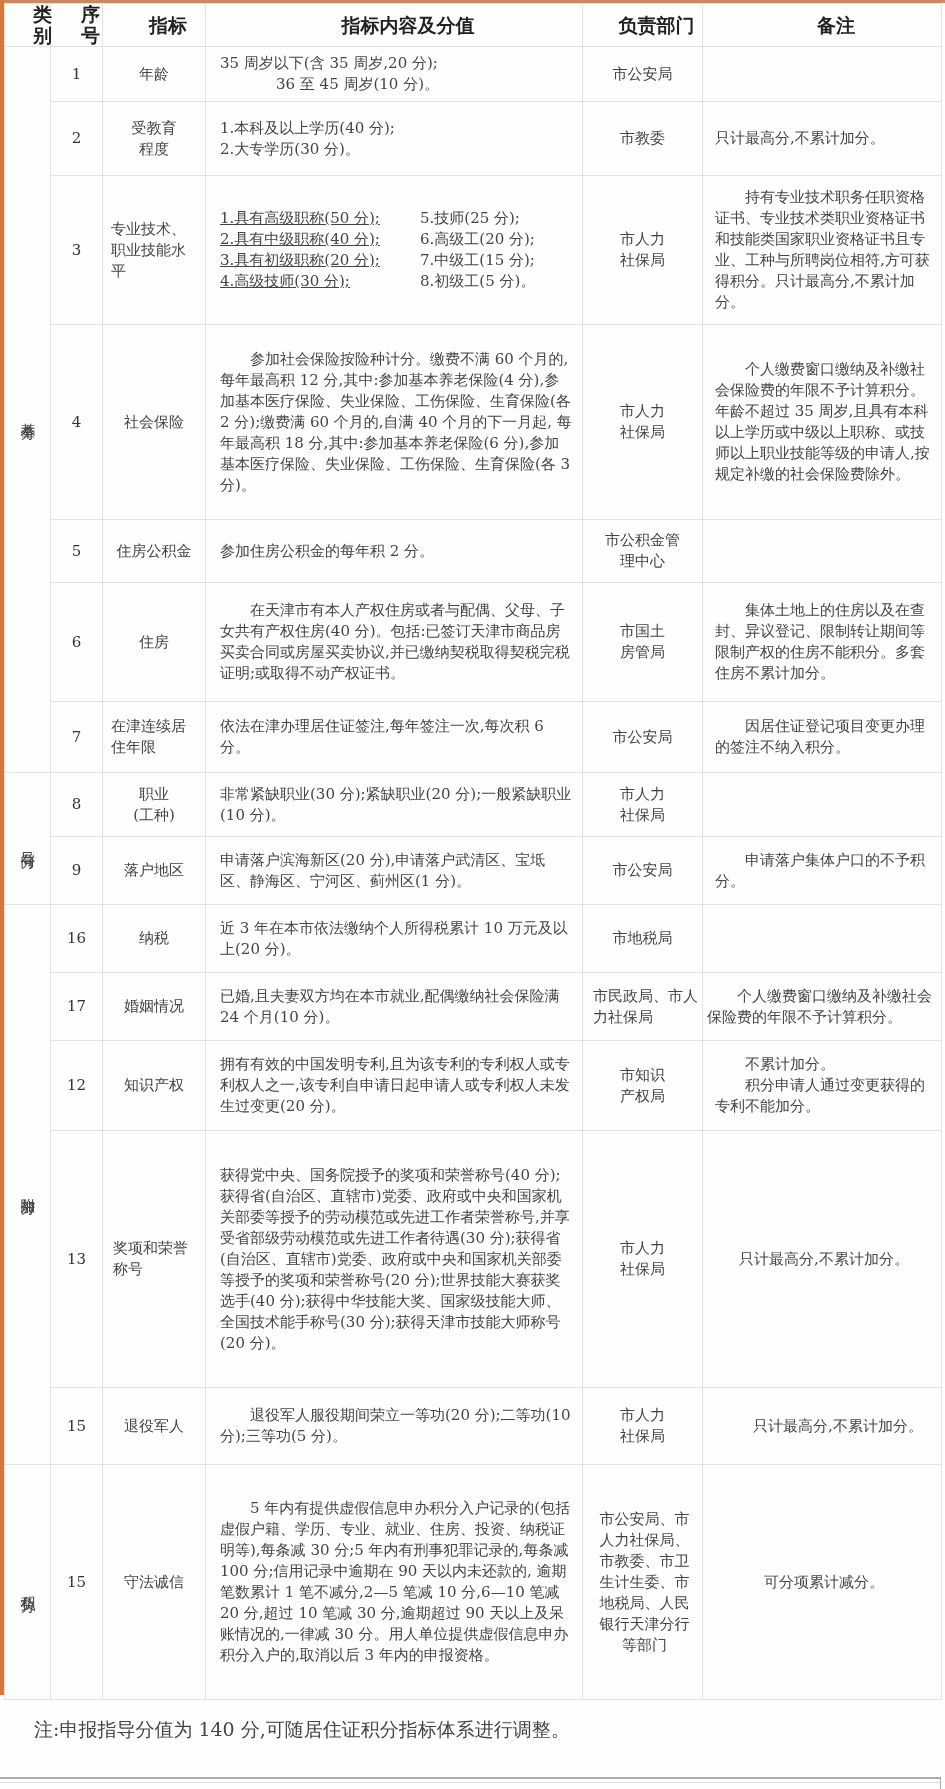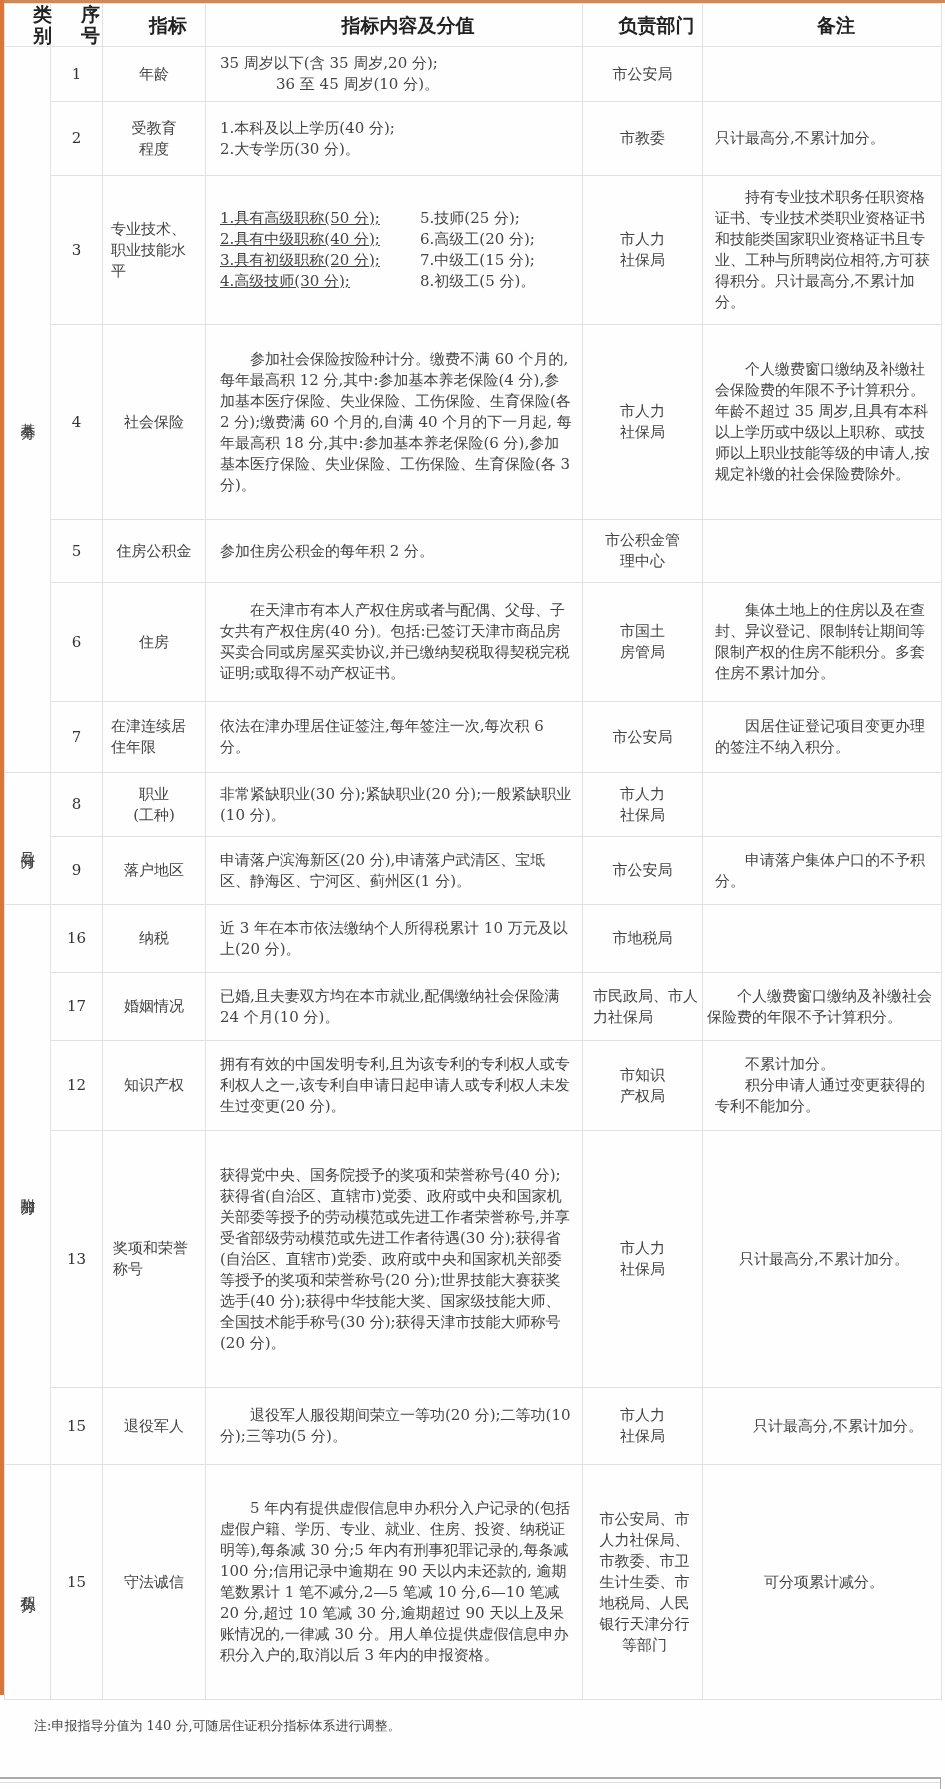"注:申报指导分值为 140 分,可随居住证积分指标体系进行调整。" .footnote { font-size: 13px -> 19px }
